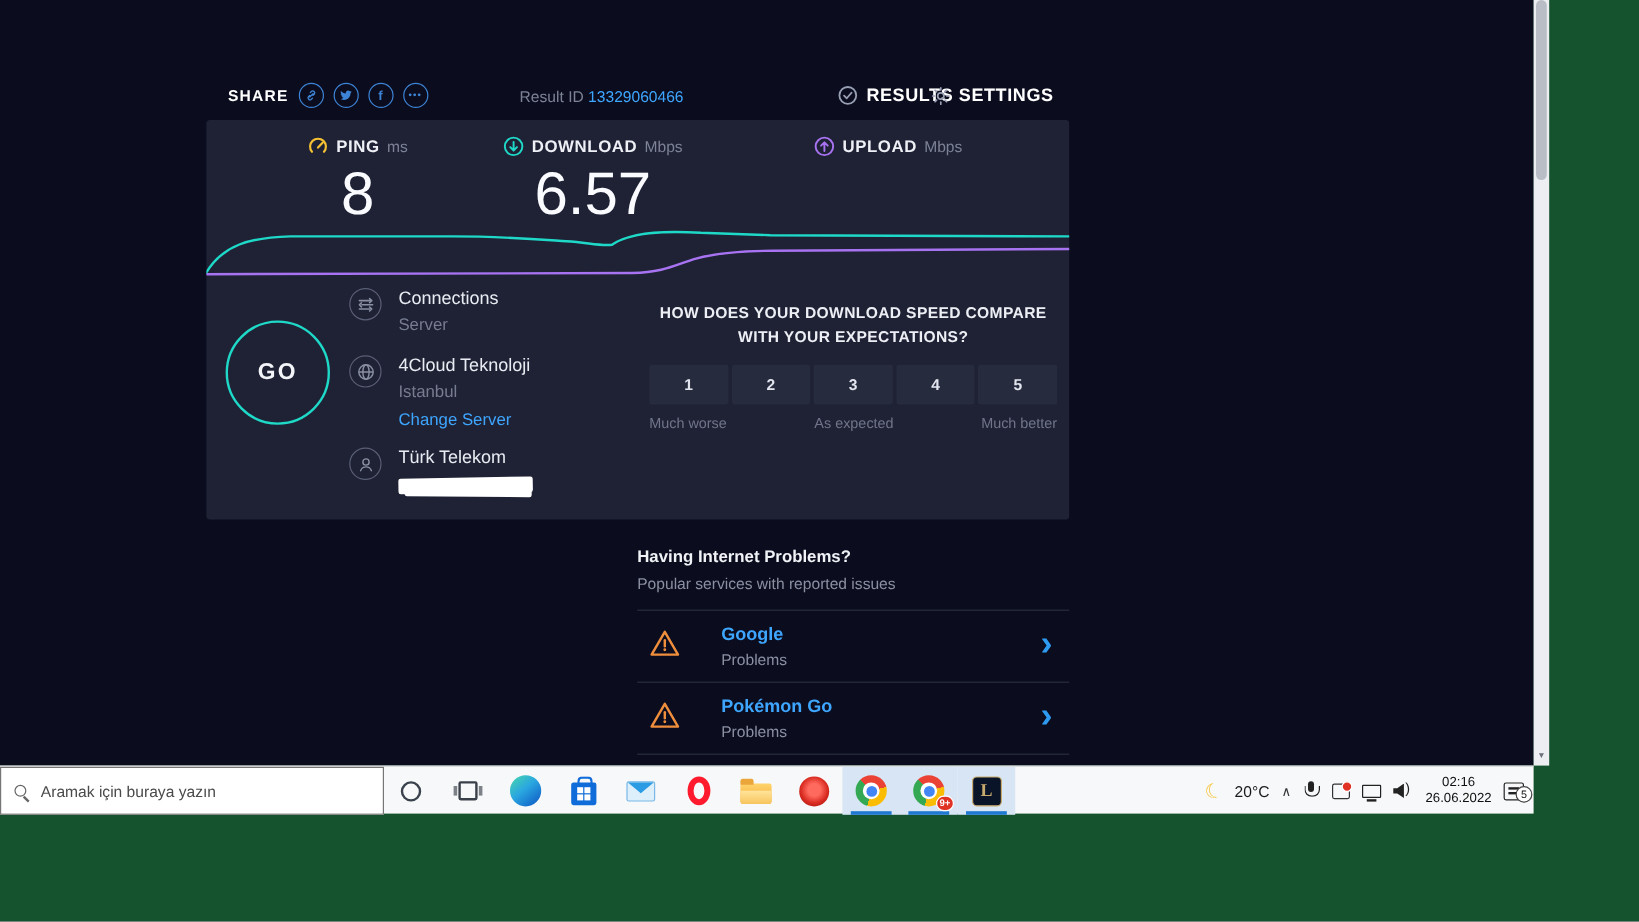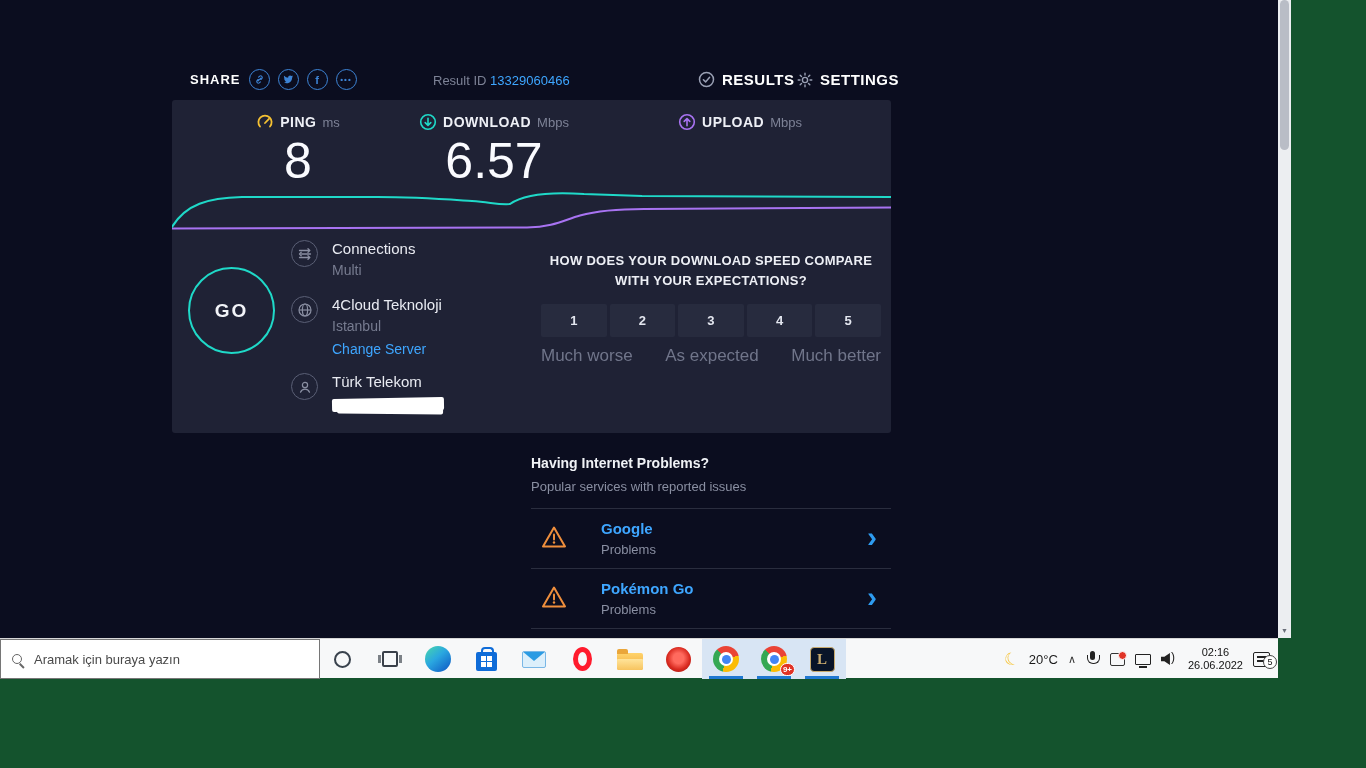"SETTINGS" .hdr-settings { left: 797px -> 776px }
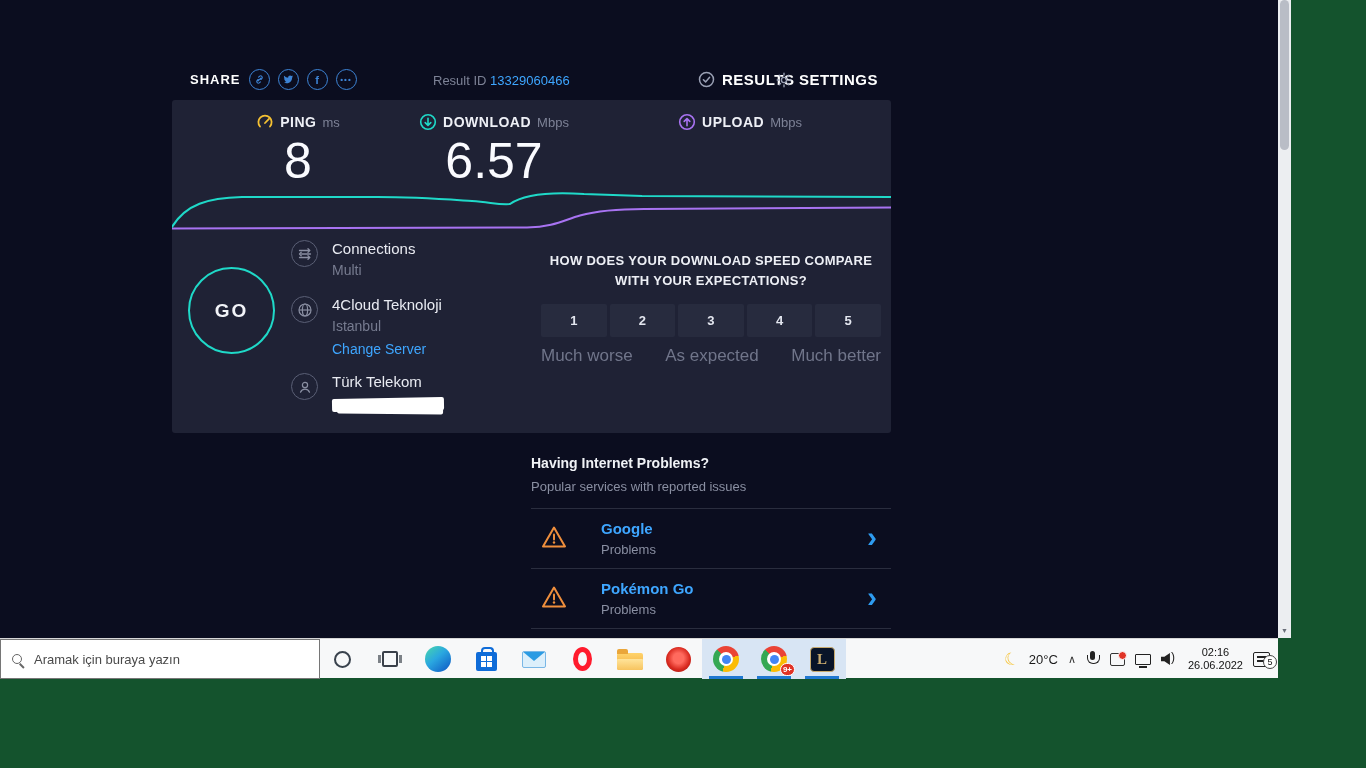"Multi" div.conn-sub { text: Multi -> Server }
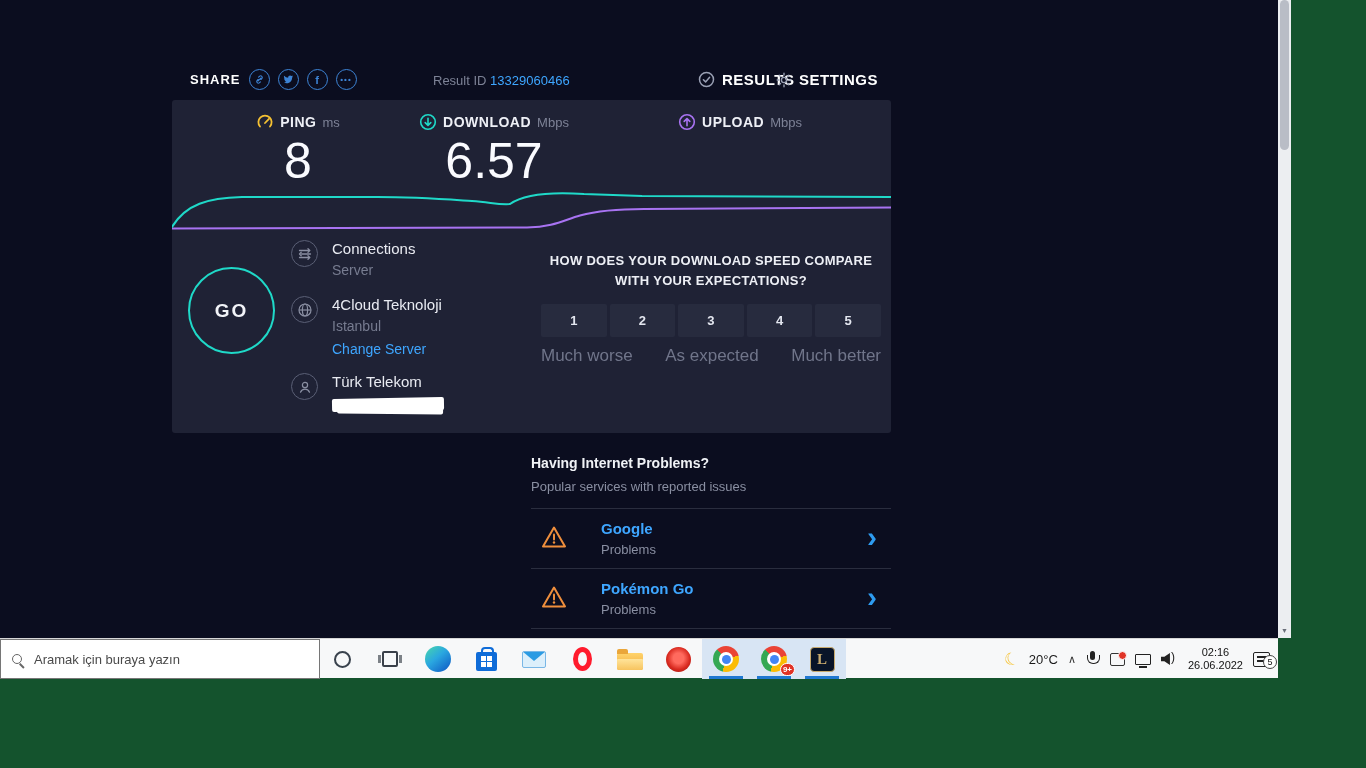"Much worse" .rlabels { font-size: 17px -> 12px }
